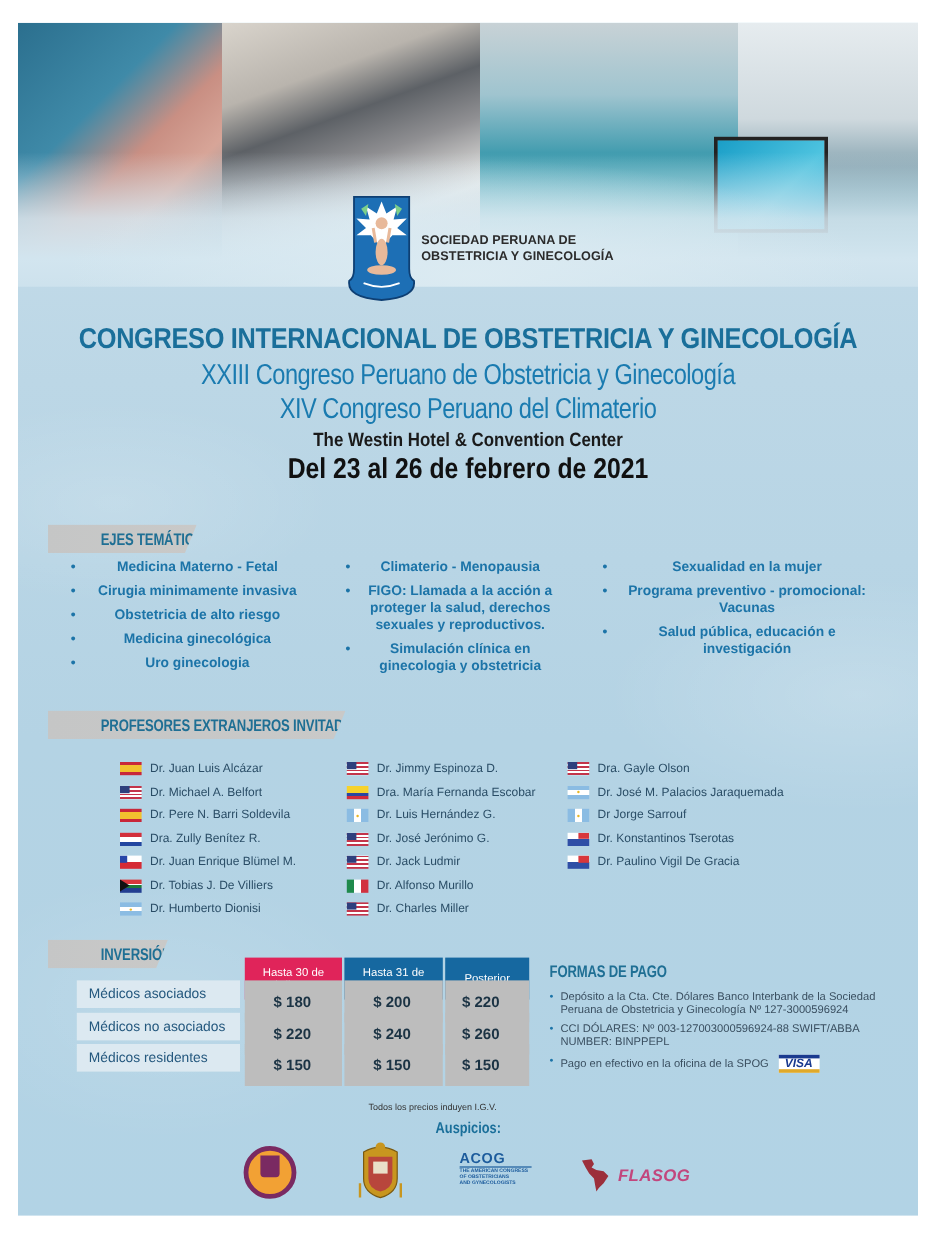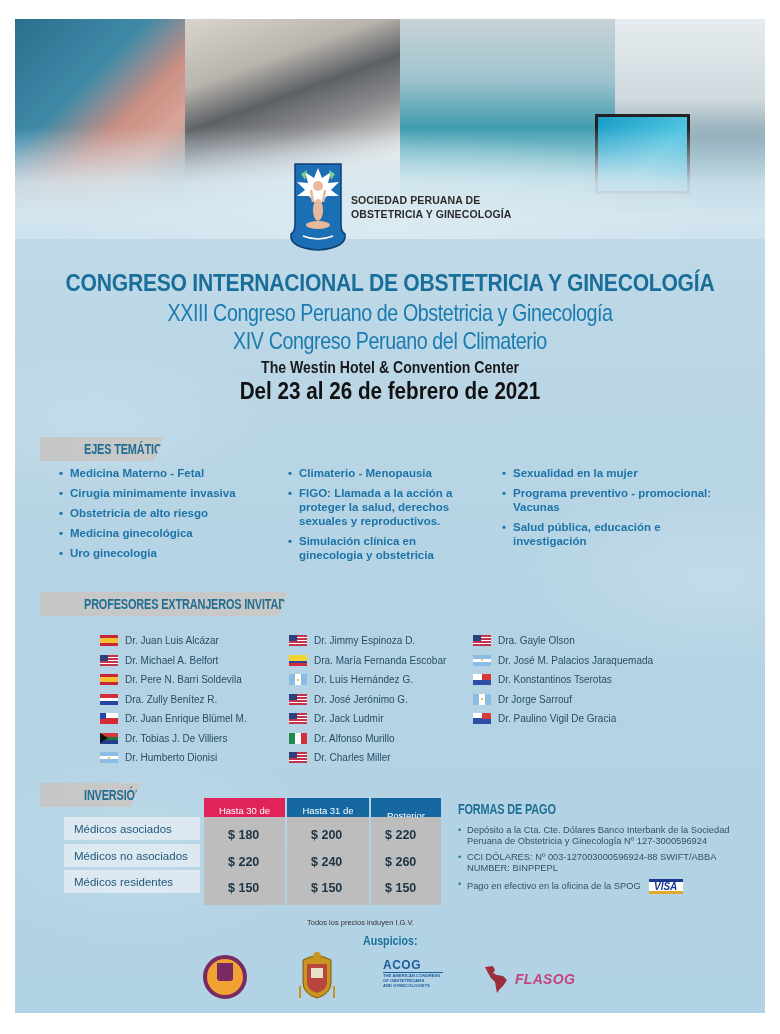"Medicina Materno - Fetal" .ejes li { text-align: none -> center }
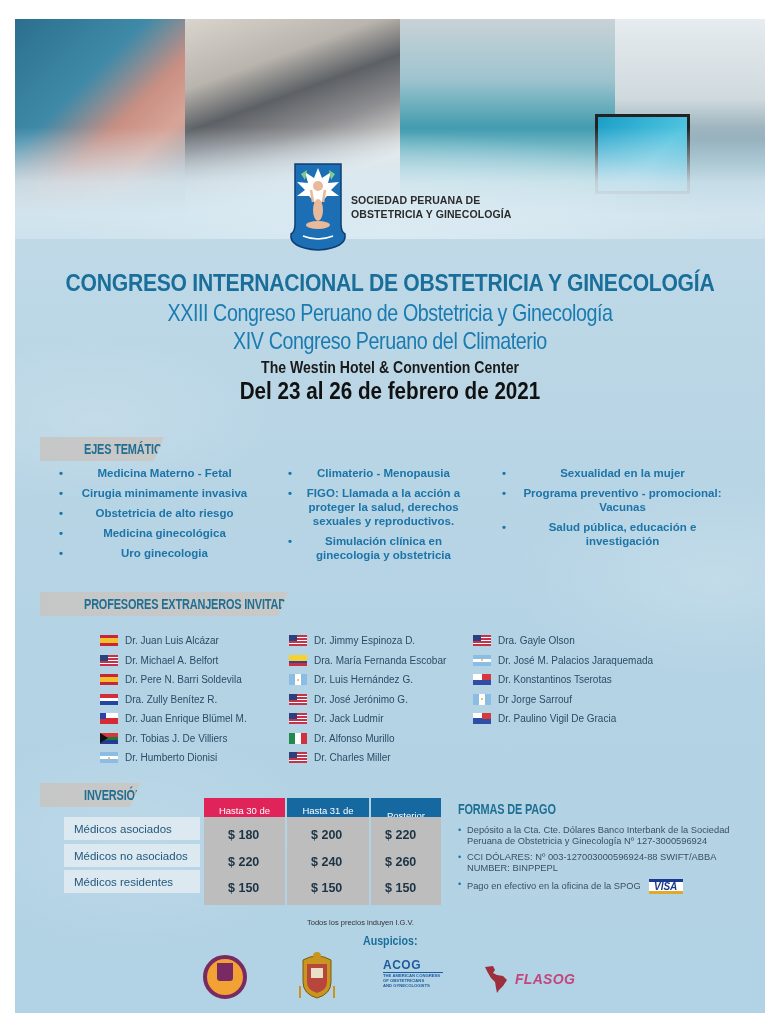"Dr. Konstantinos Tserotas" div.prof { order: before "Dr Jorge Sarrouf" -> after "Dr Jorge Sarrouf" }
